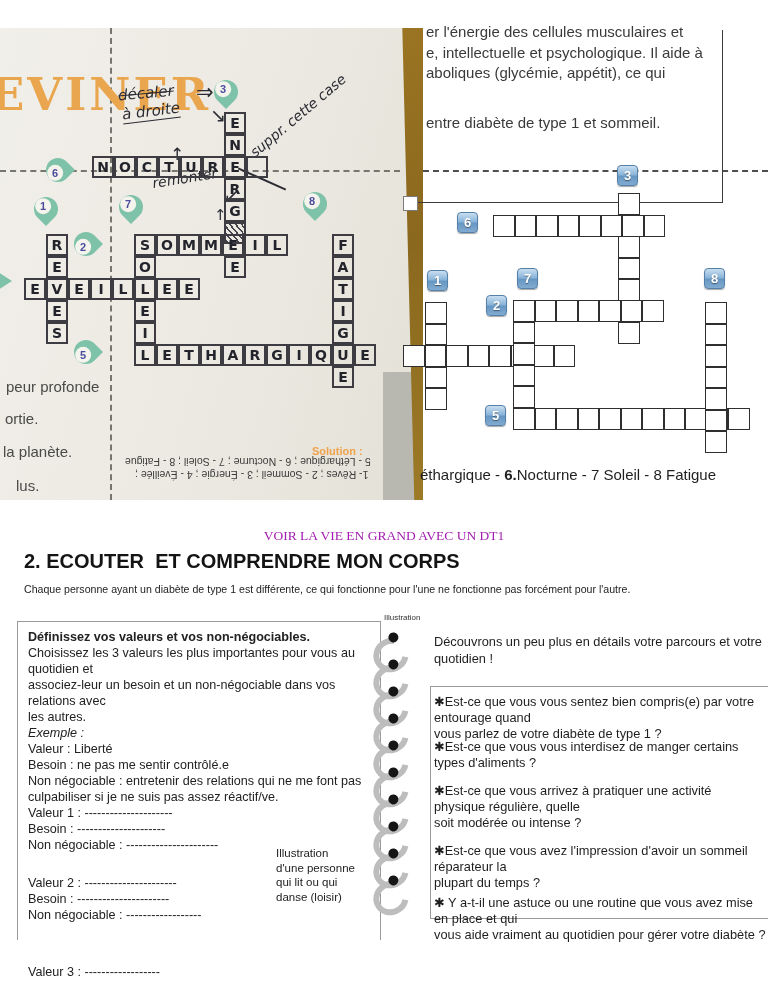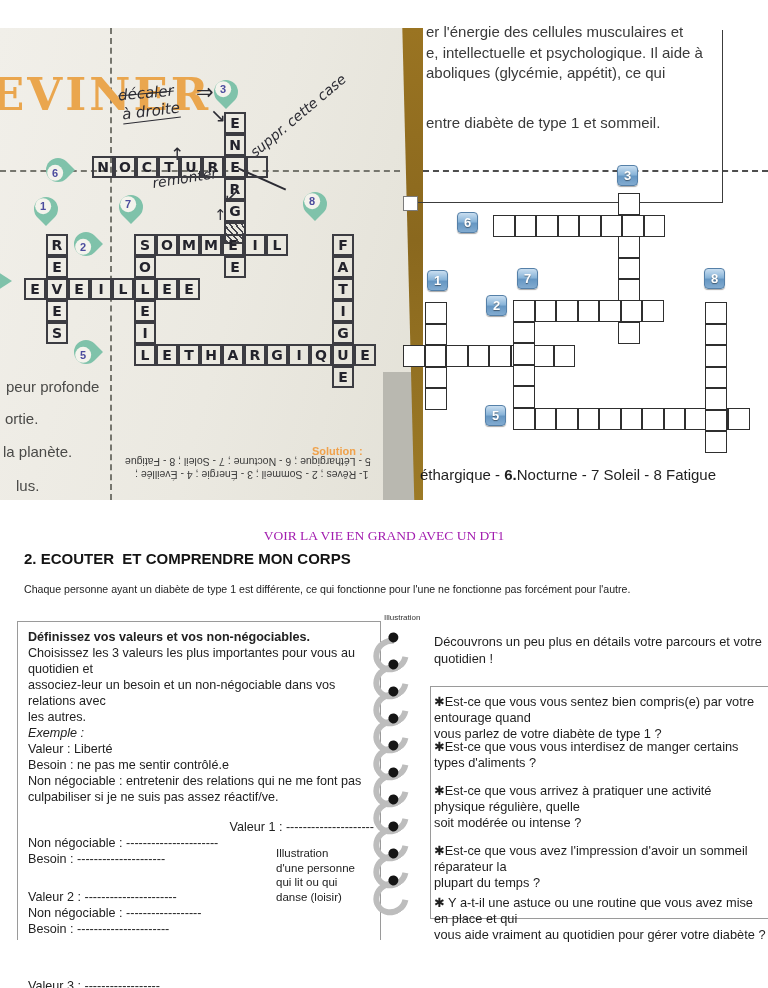"2. ECOUTER ET COMPRENDRE MON" .h1 { font-size: 15px -> 20px }
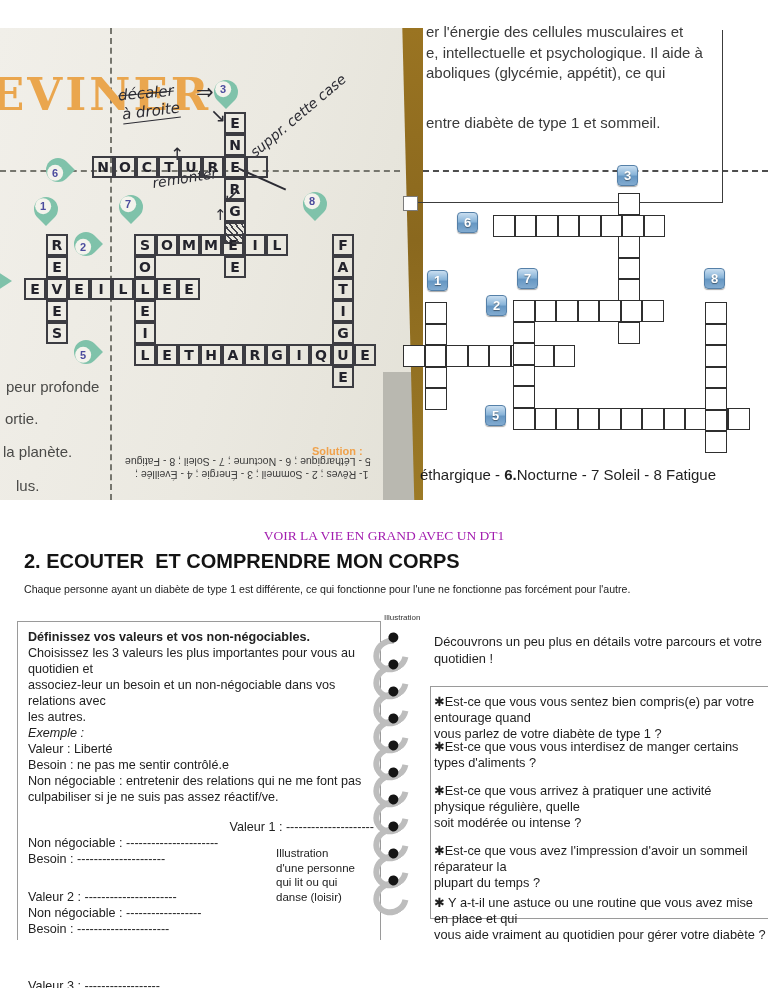"Valeur 1 : ---------------------" .mt14 { margin-top: 14px -> 0; text-align: right -> none }
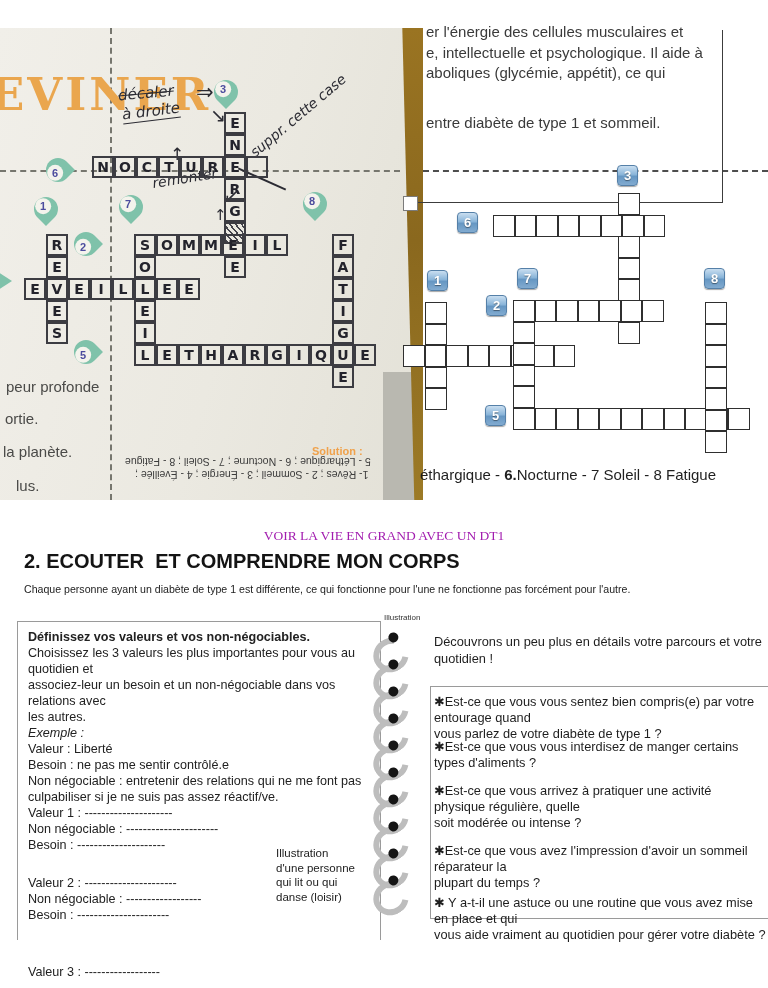"Non négociable : ----------------------" div { order: before "Besoin : ---------------------" -> after "Besoin : ---------------------" }
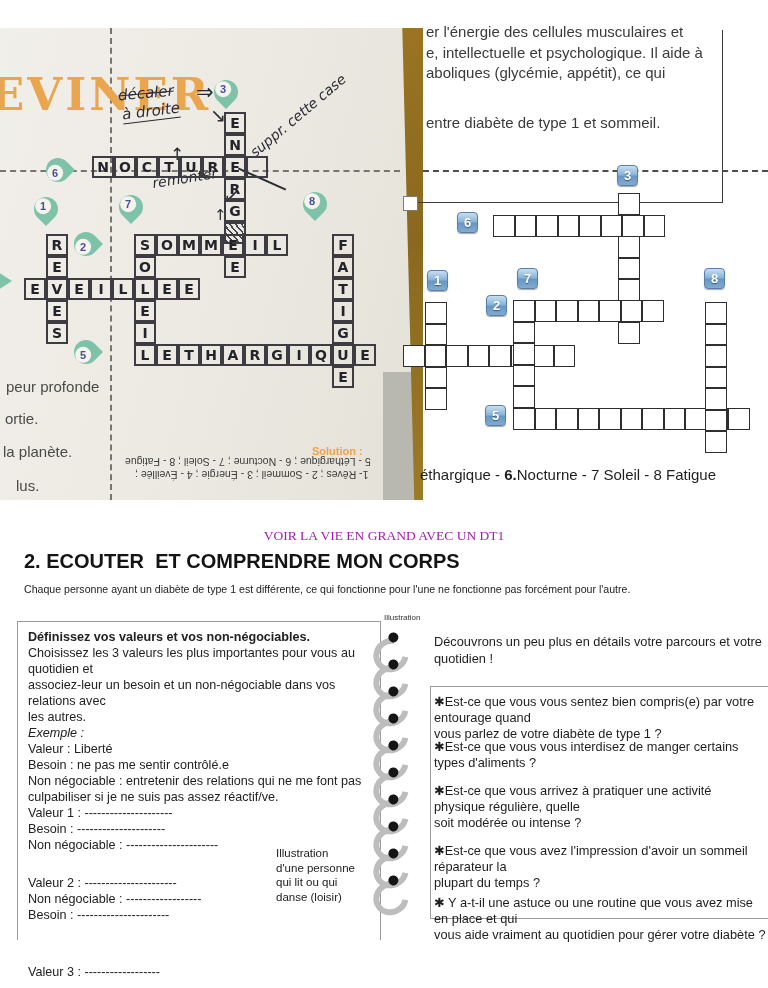"Non négociable : ------------------" div { order: before "Besoin : ----------------------" -> after "Besoin : ----------------------" }
